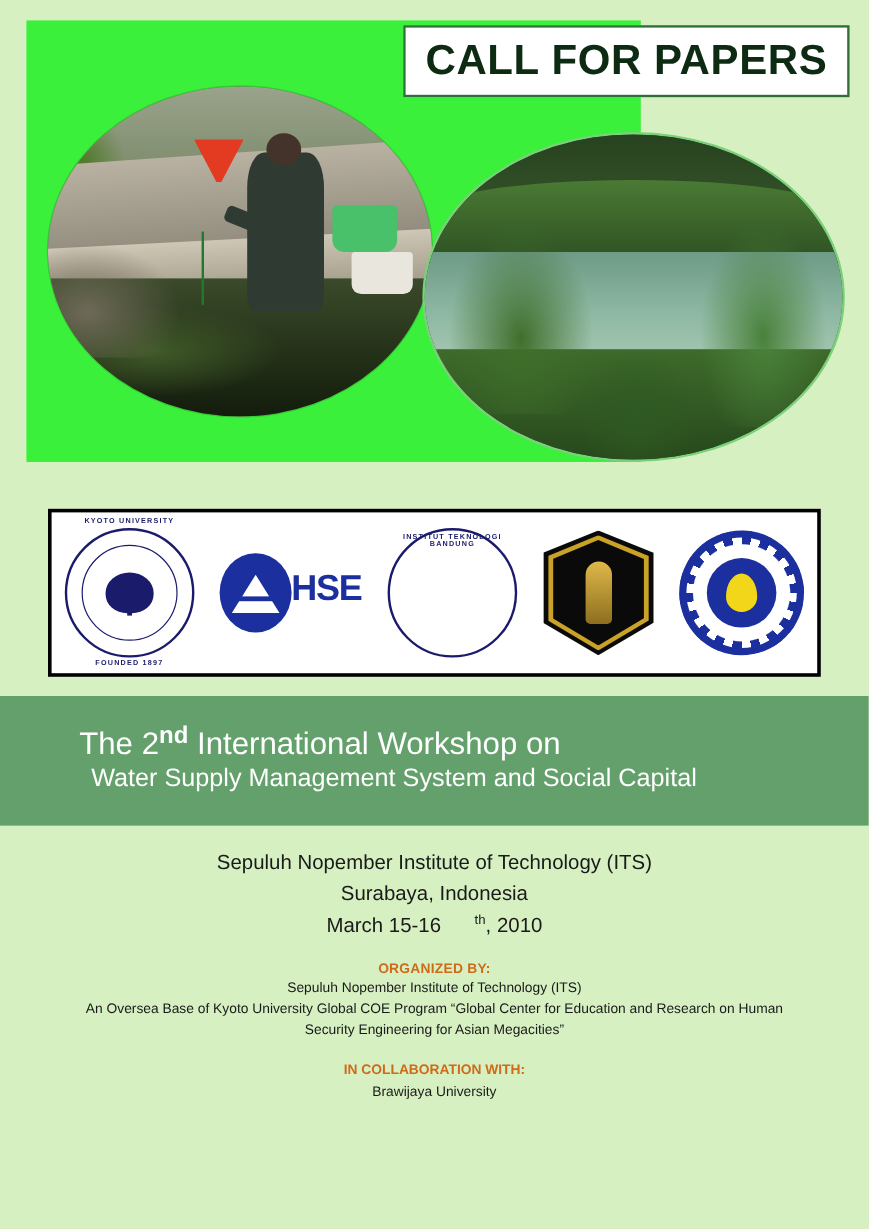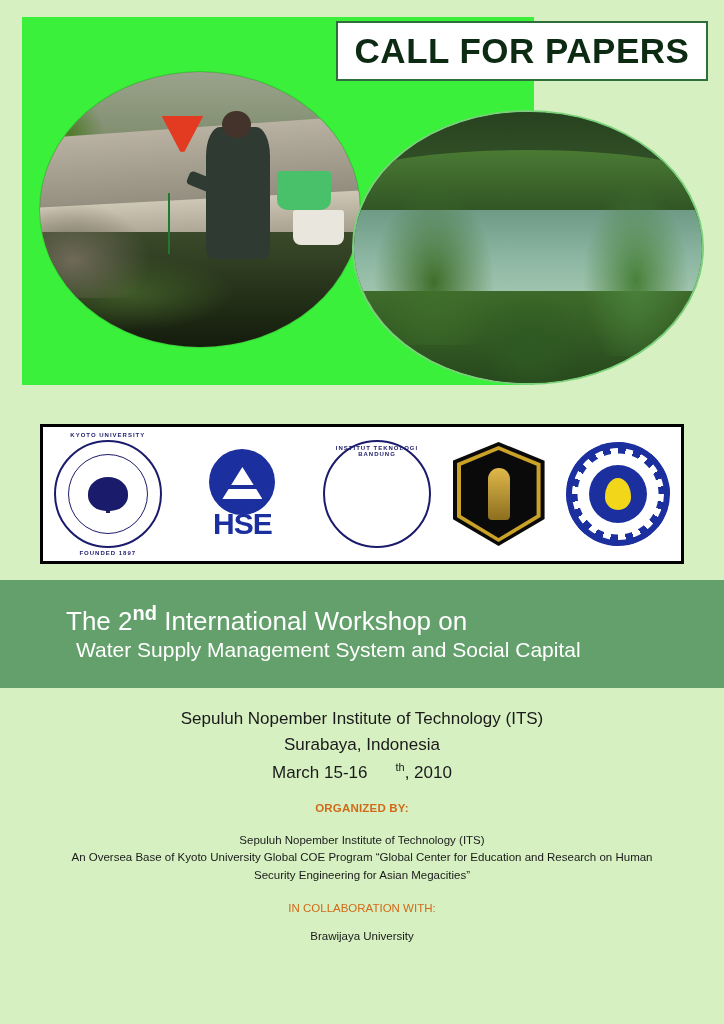"HSE" .logo-hse { flex-direction: column -> row }
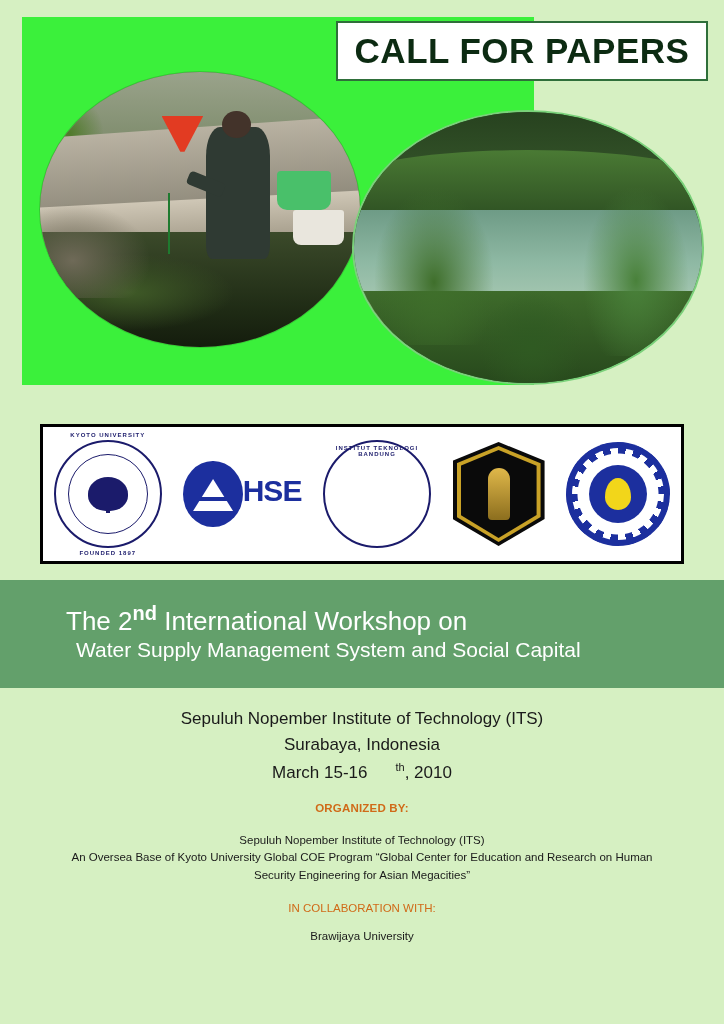"ORGANIZED BY:" .org-head { margin-bottom: 18px -> 2px }
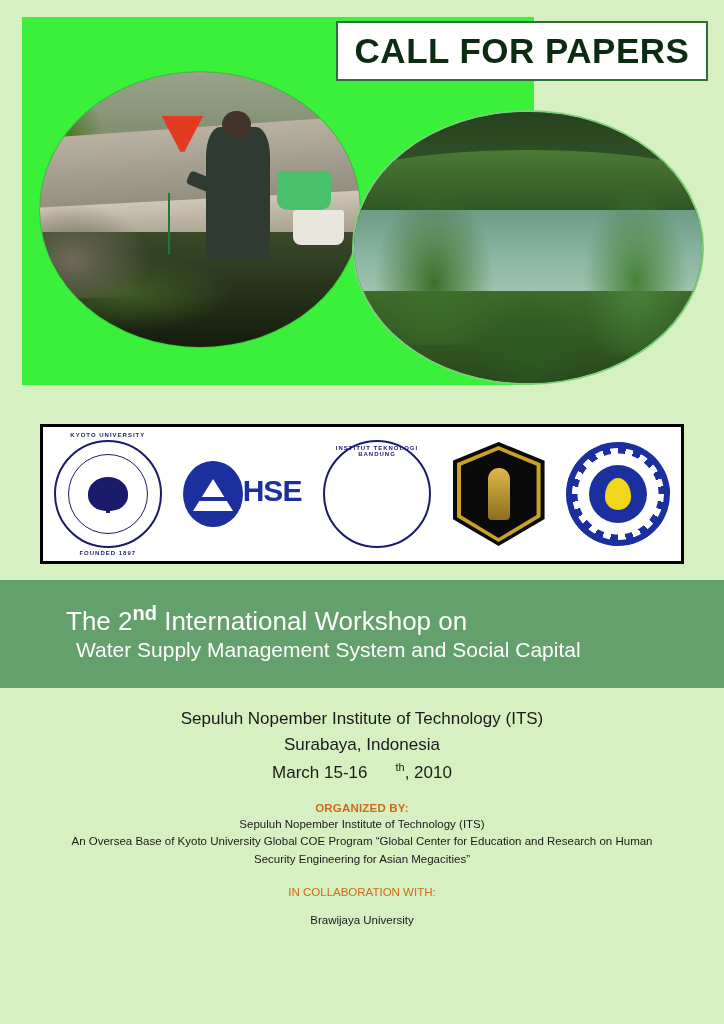"IN COLLABORATION WITH:" .collab-head { font-weight: normal -> bold; margin-bottom: 16px -> 6px }
